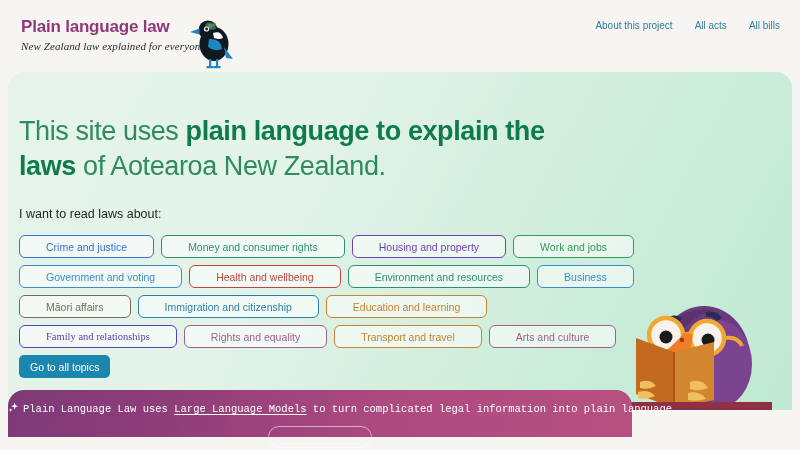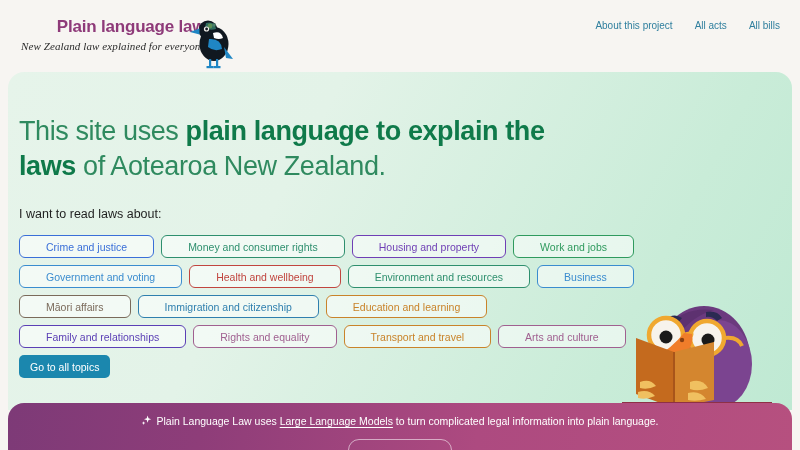"Plain language law" .brand { text-align: right -> none }
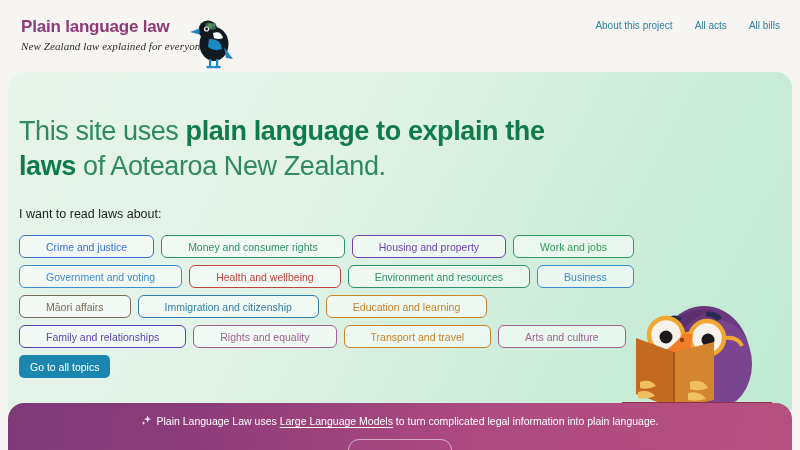"Family and relationships" a.chip { font-family: none -> Liberation Serif, serif }
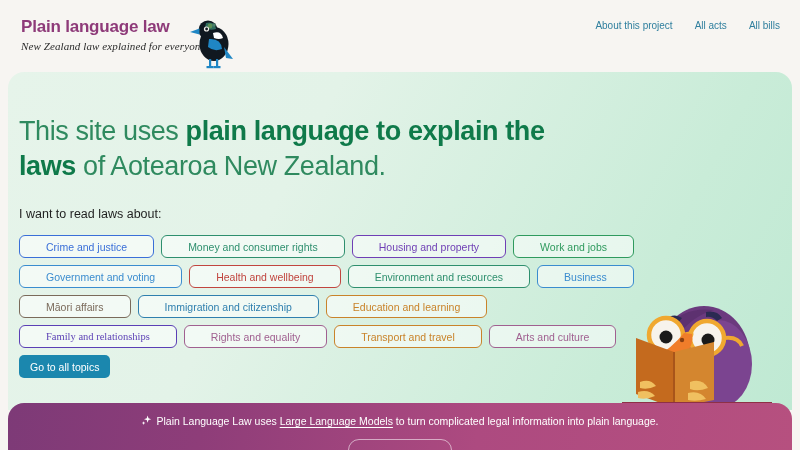"Plain Language Law uses Large" .llm-banner { font-family: none -> Liberation Mono, monospace; top: 403px -> 390px; width: 784px -> 624px }
